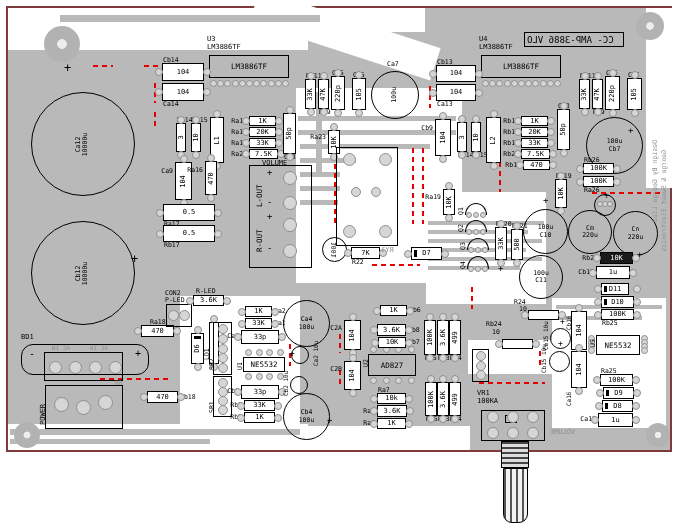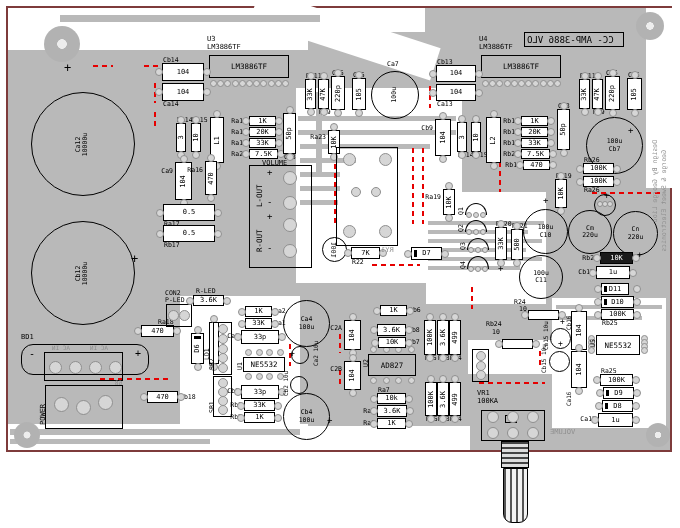"Ra18" span.lbl { left: 16px -> 8px }
